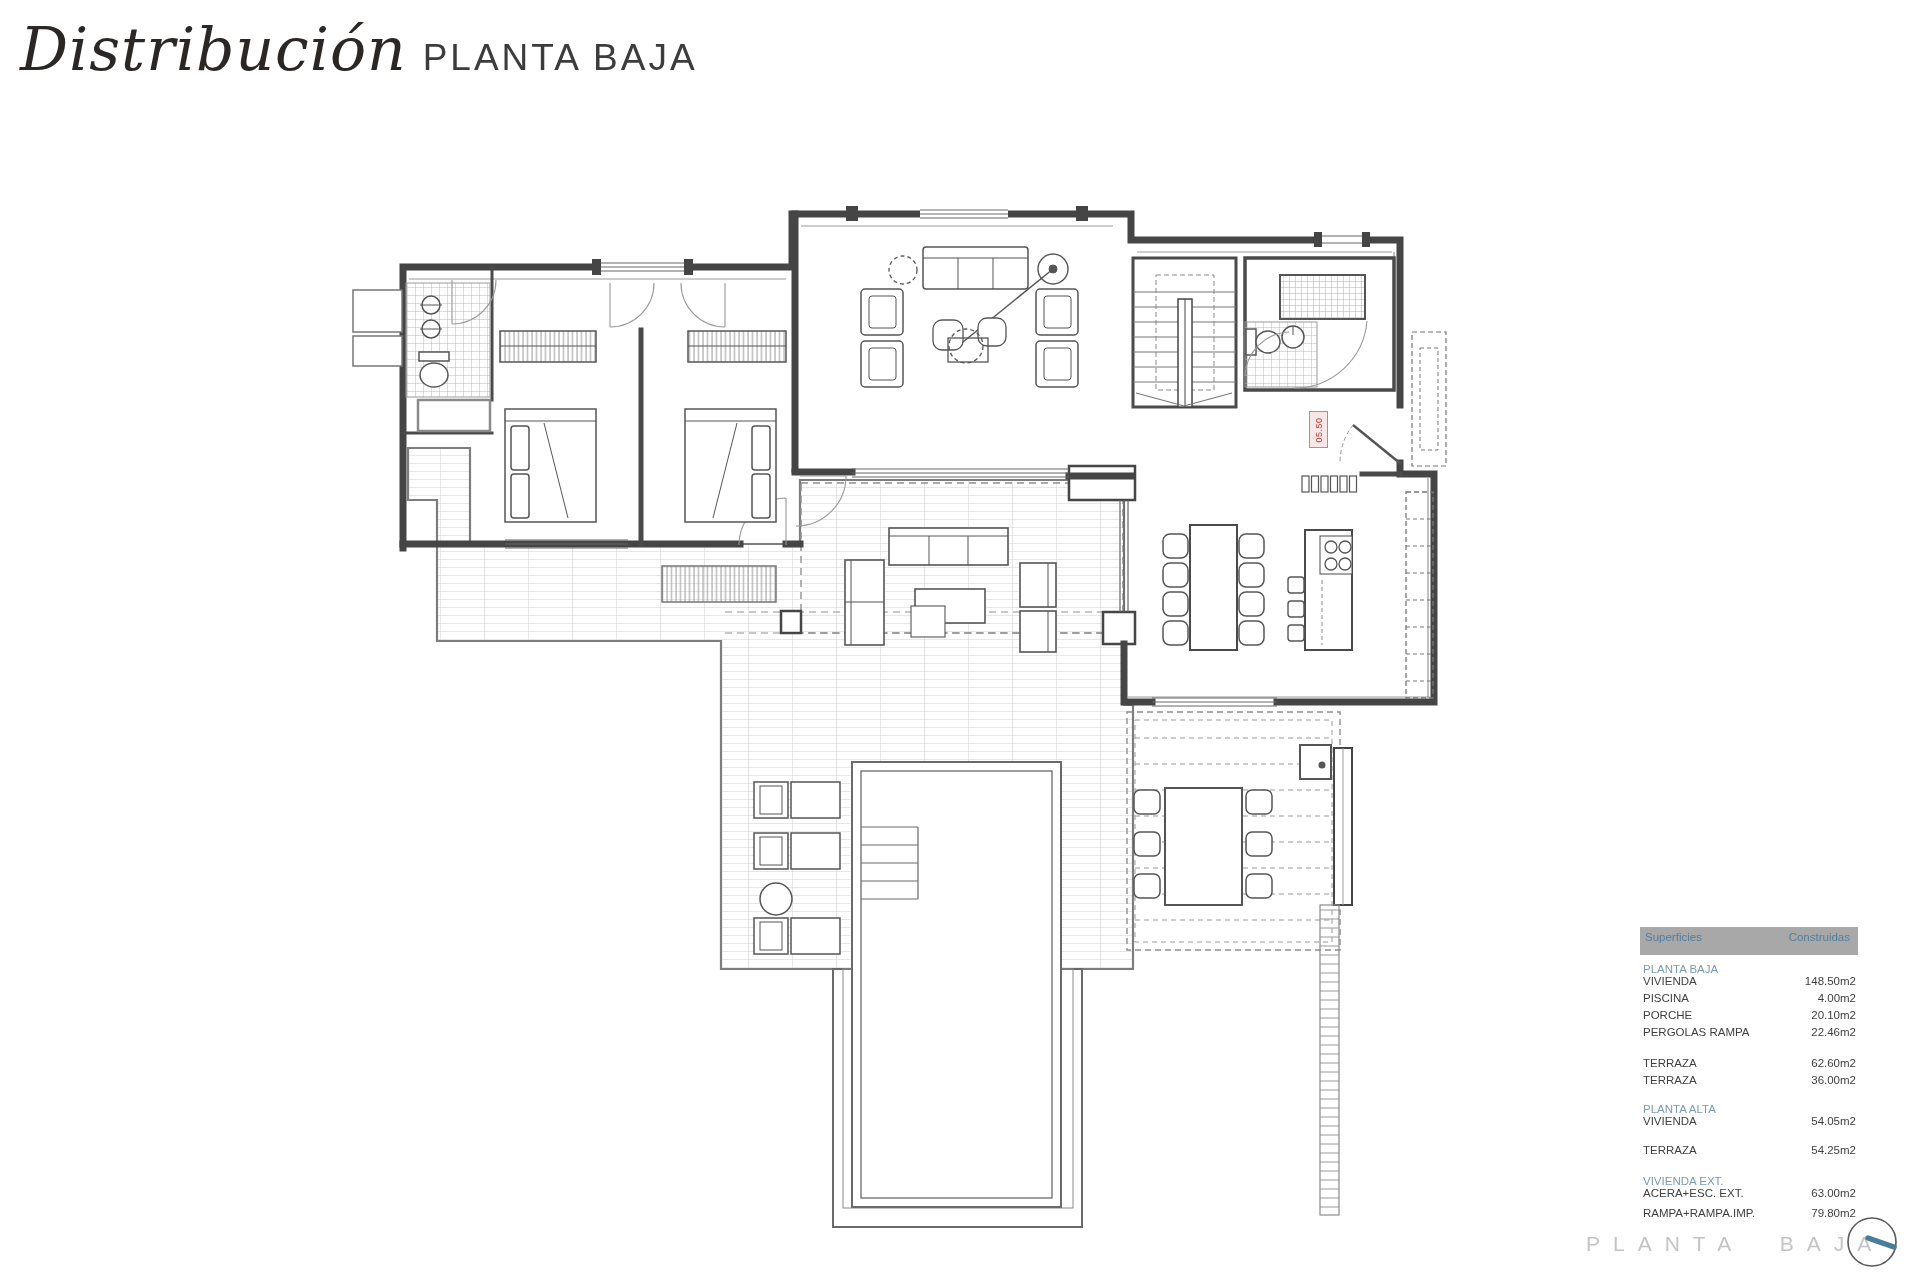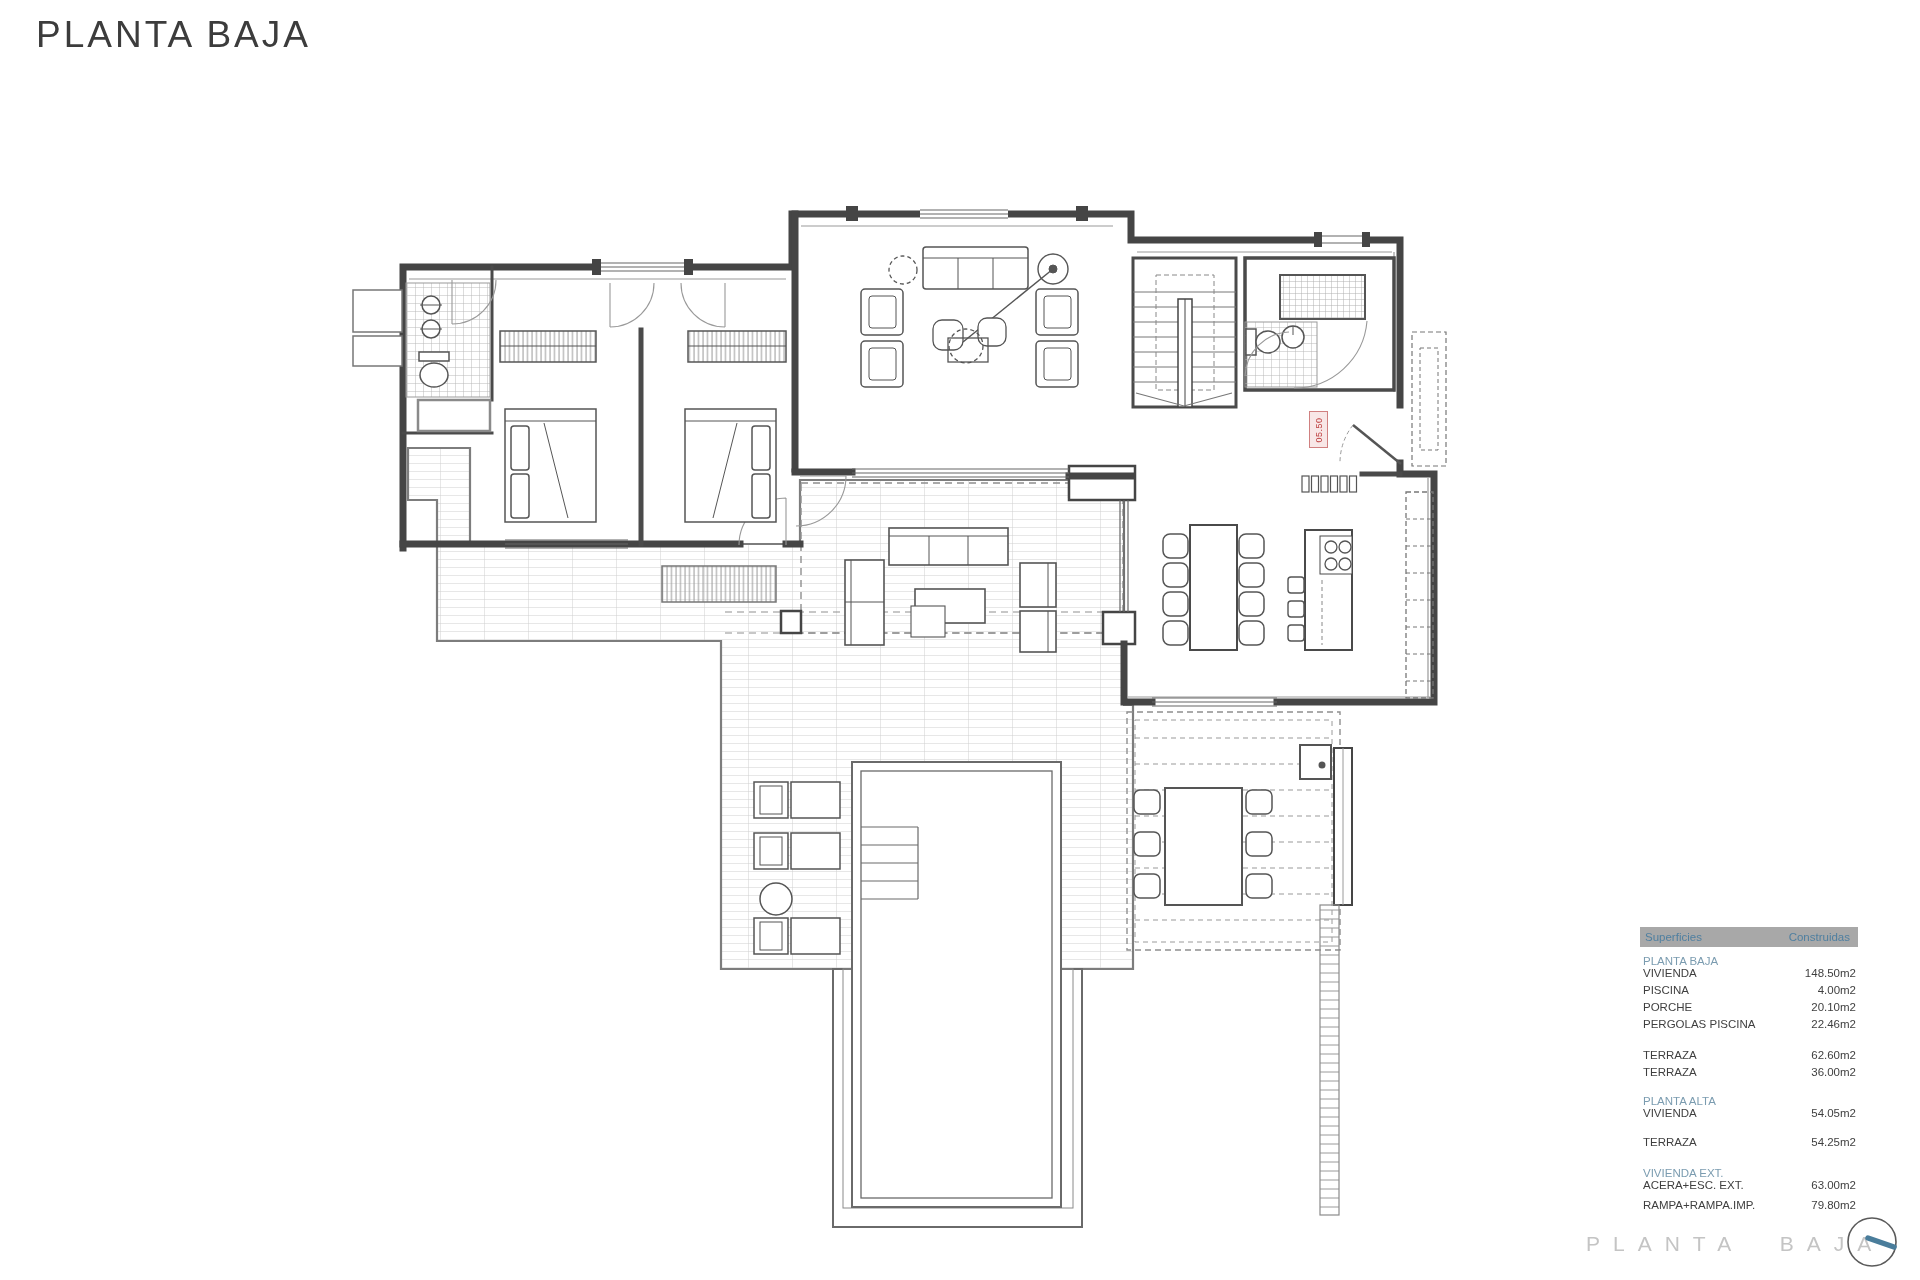"Distribución" span.title { html: none -> <span>Distribución</span> }
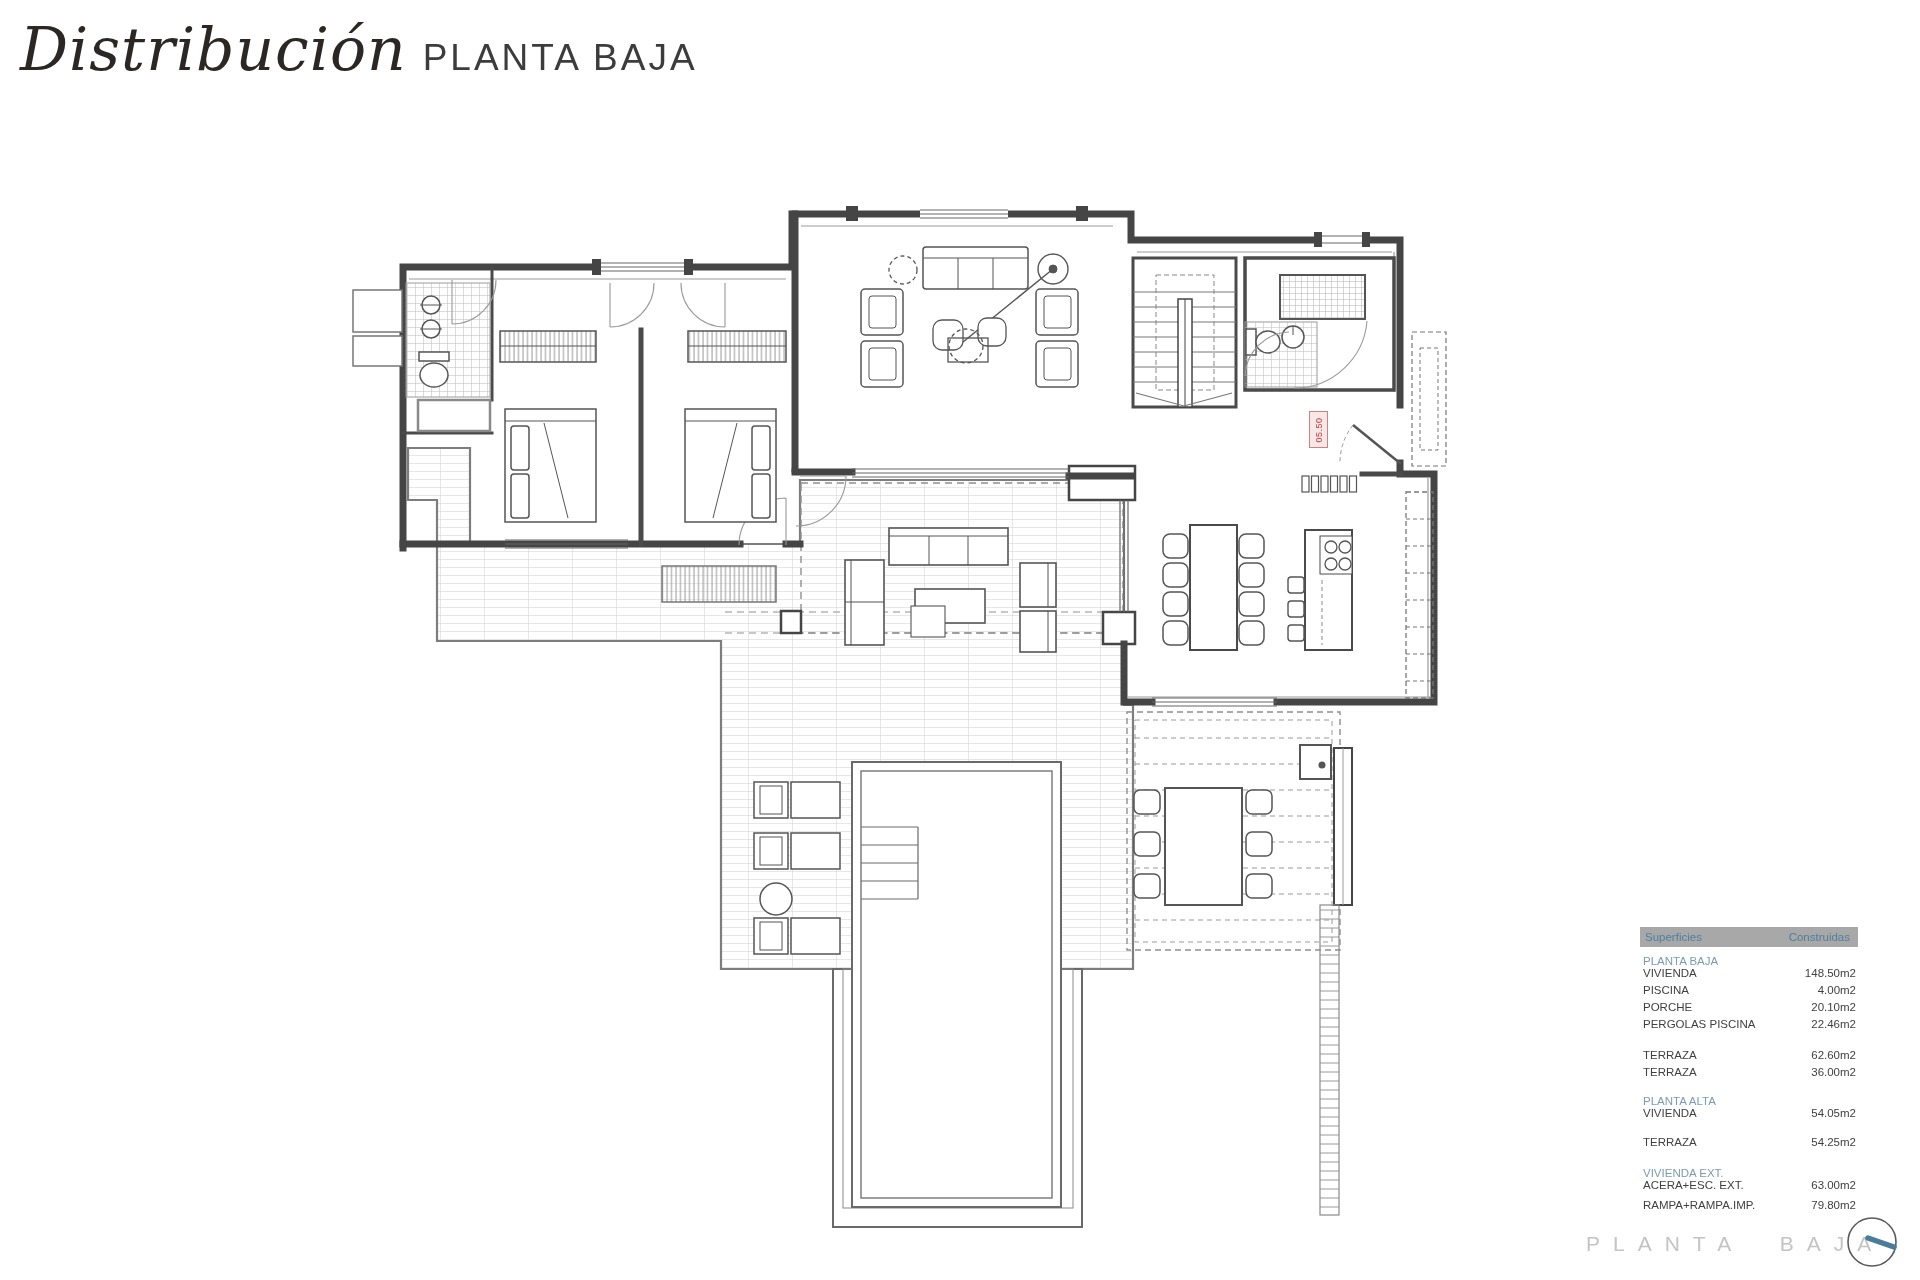"Superficies" .surfaces .thead { padding: 0 8px 0 5px -> 0 8px 8px 5px }
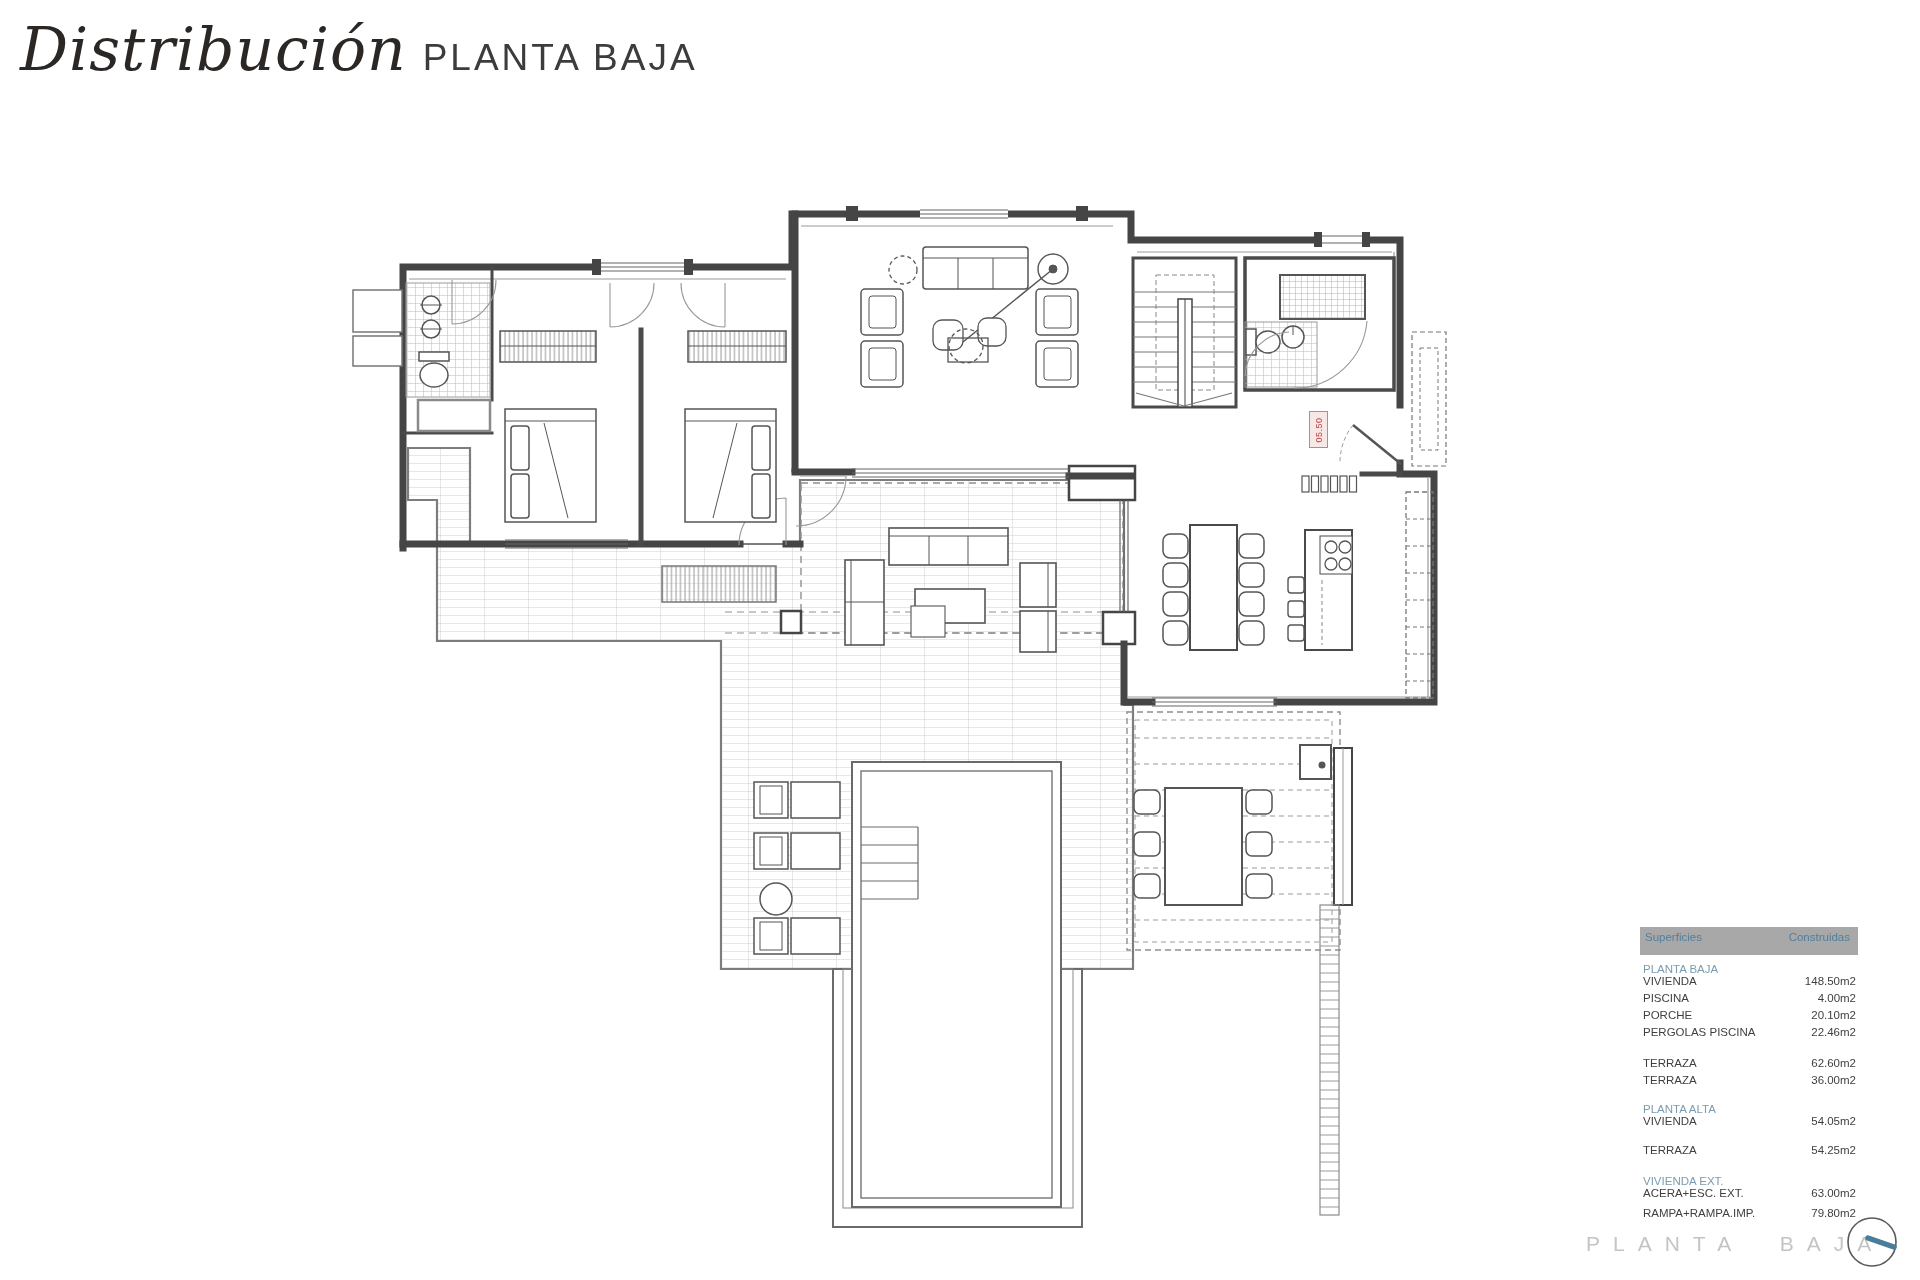"PERGOLAS PISCINA" span { text: PISCINA -> RAMPA }
